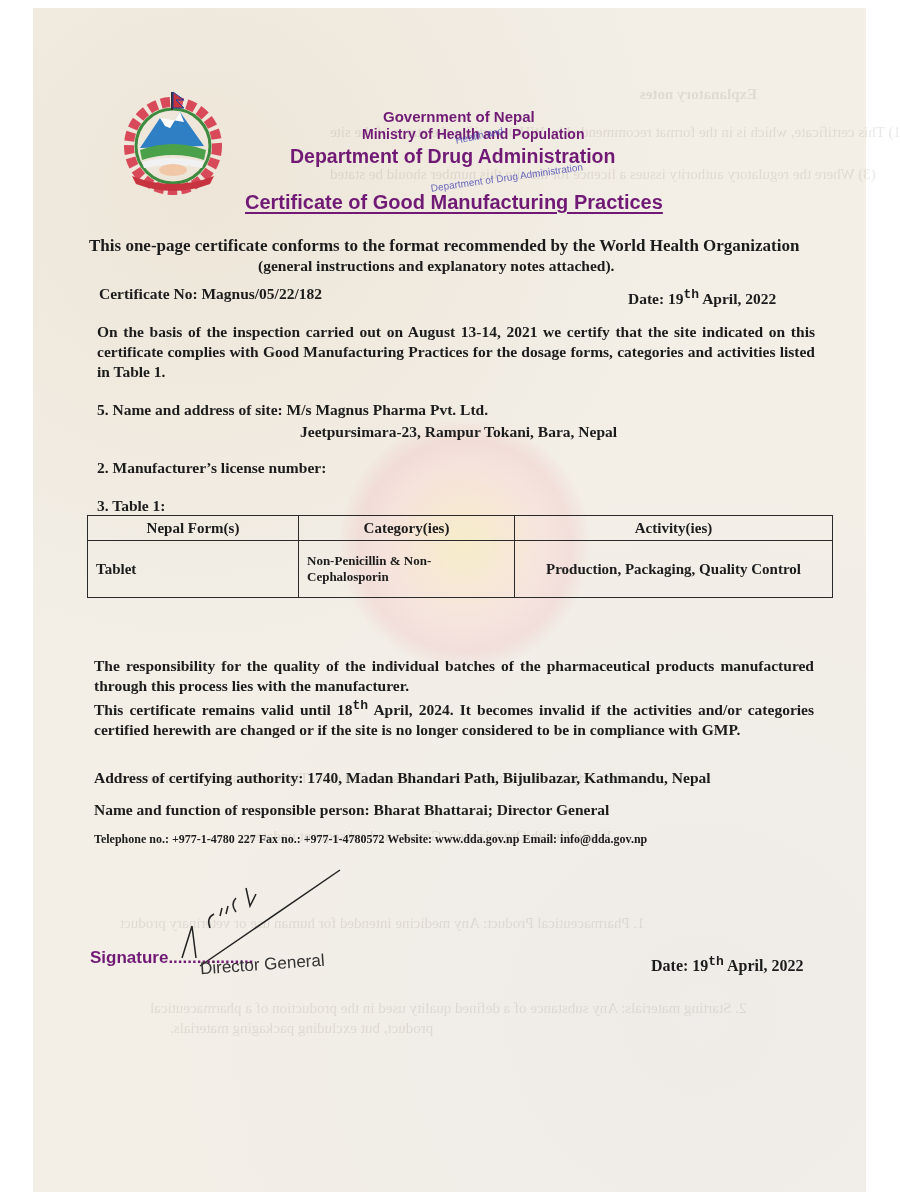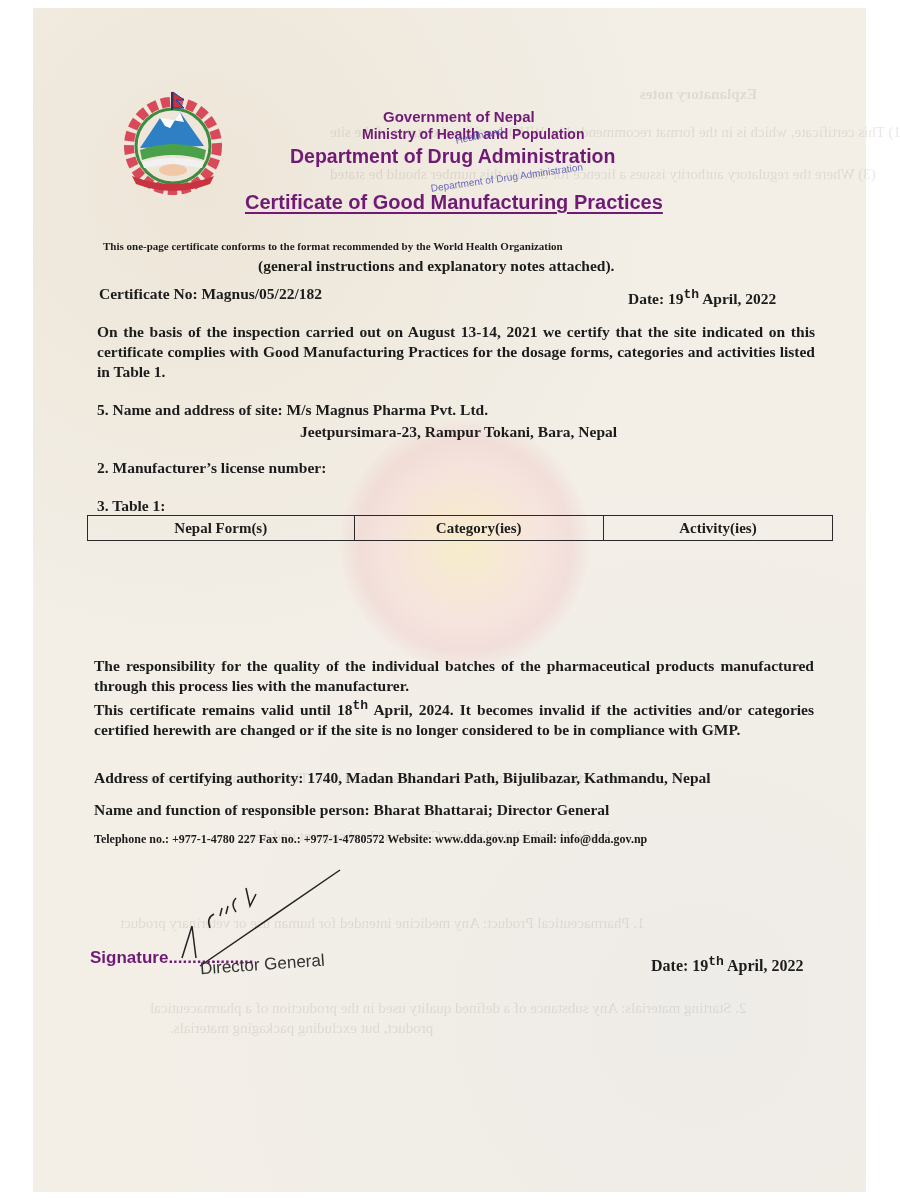"This one-page certificate conforms to" div.abs { font-size: 11px -> 17px; left: 103px -> 89px }
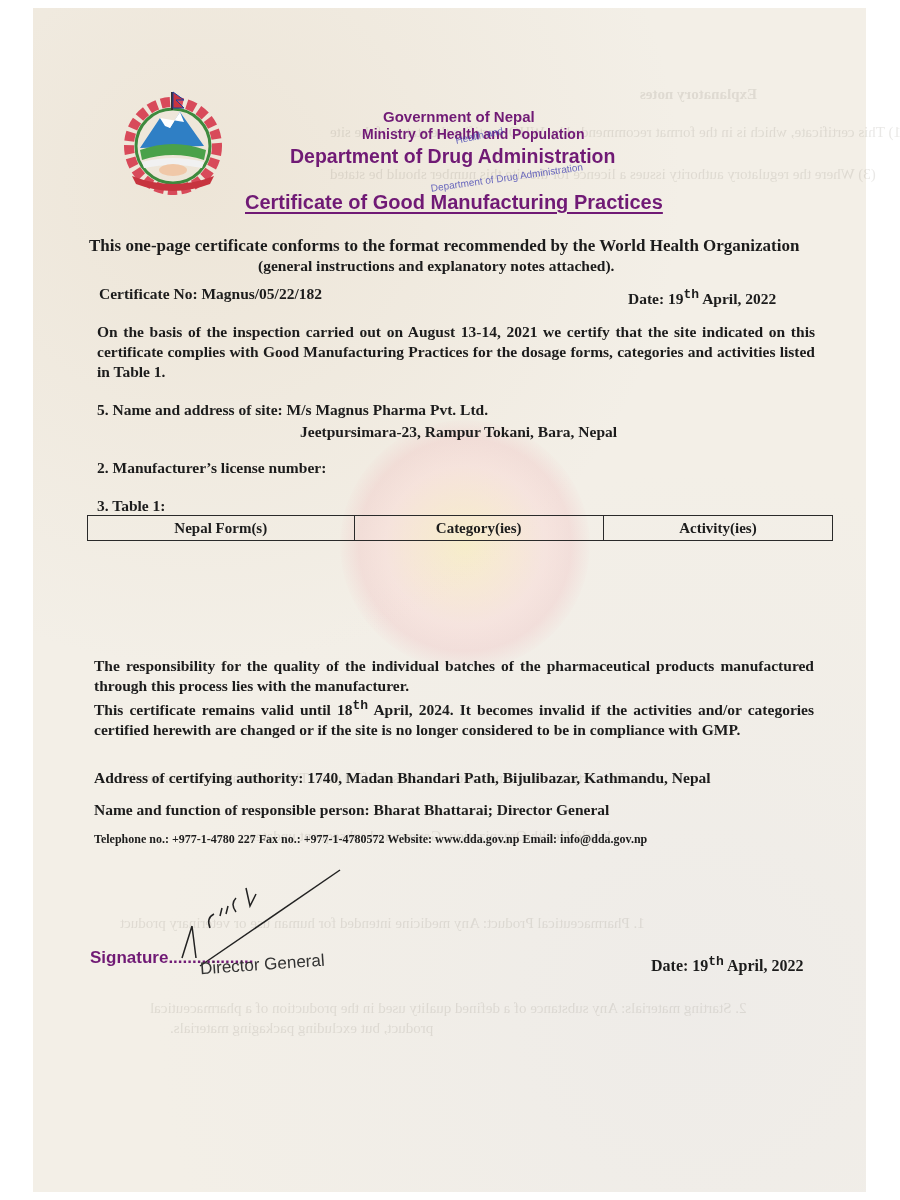"Tablet" tr.r1 { html: none -> <tr> <td>Tablet</td> <td>Non-Penicillin &amp; Non-Cephalosporin</td> <td>Production, Packaging, Quality Control</td> </tr> }
